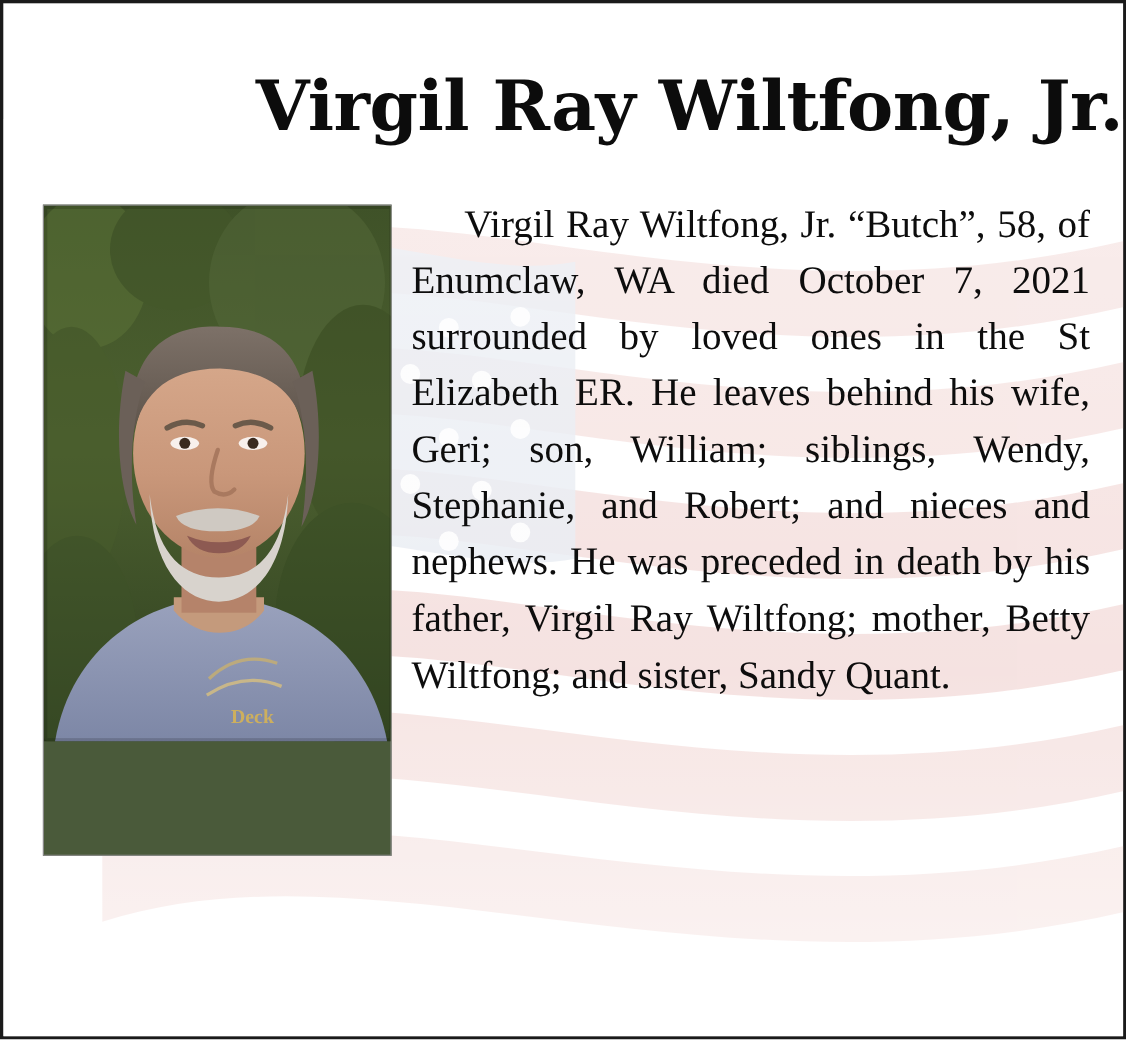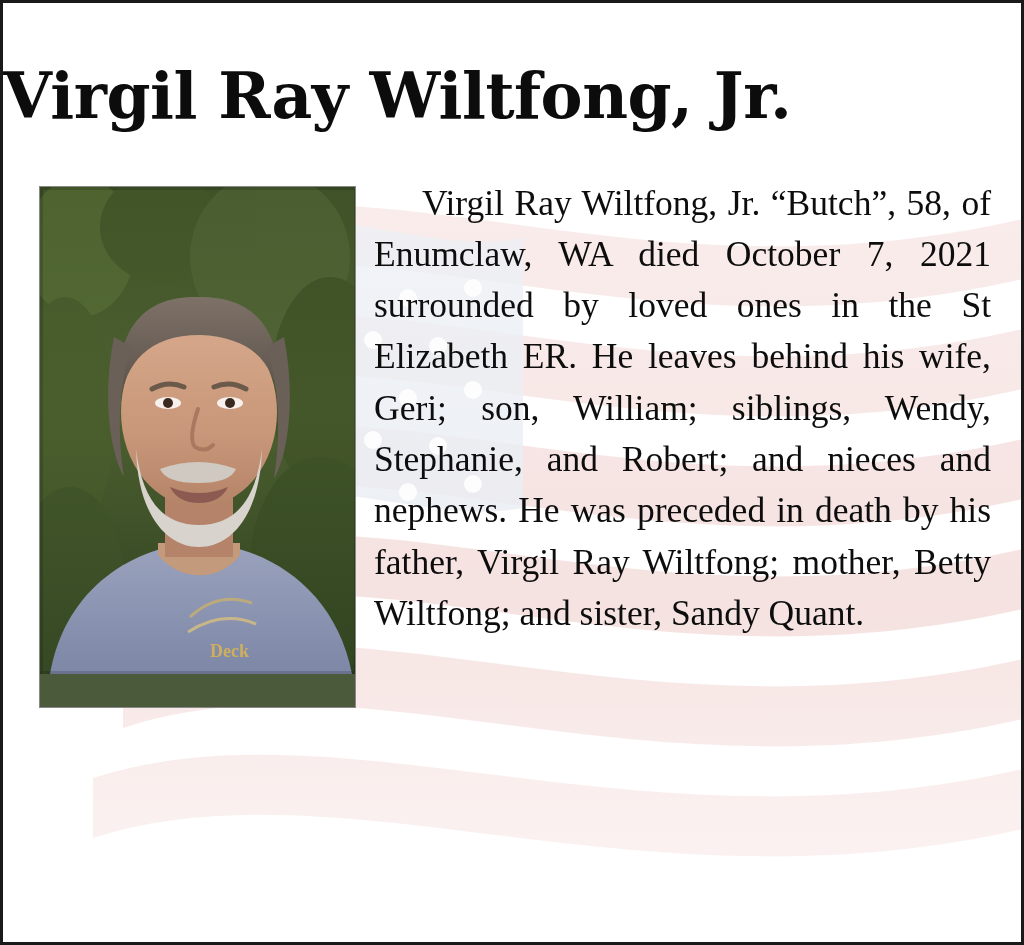"Virgil Ray Wiltfong, Jr." .title { text-align: left -> right }
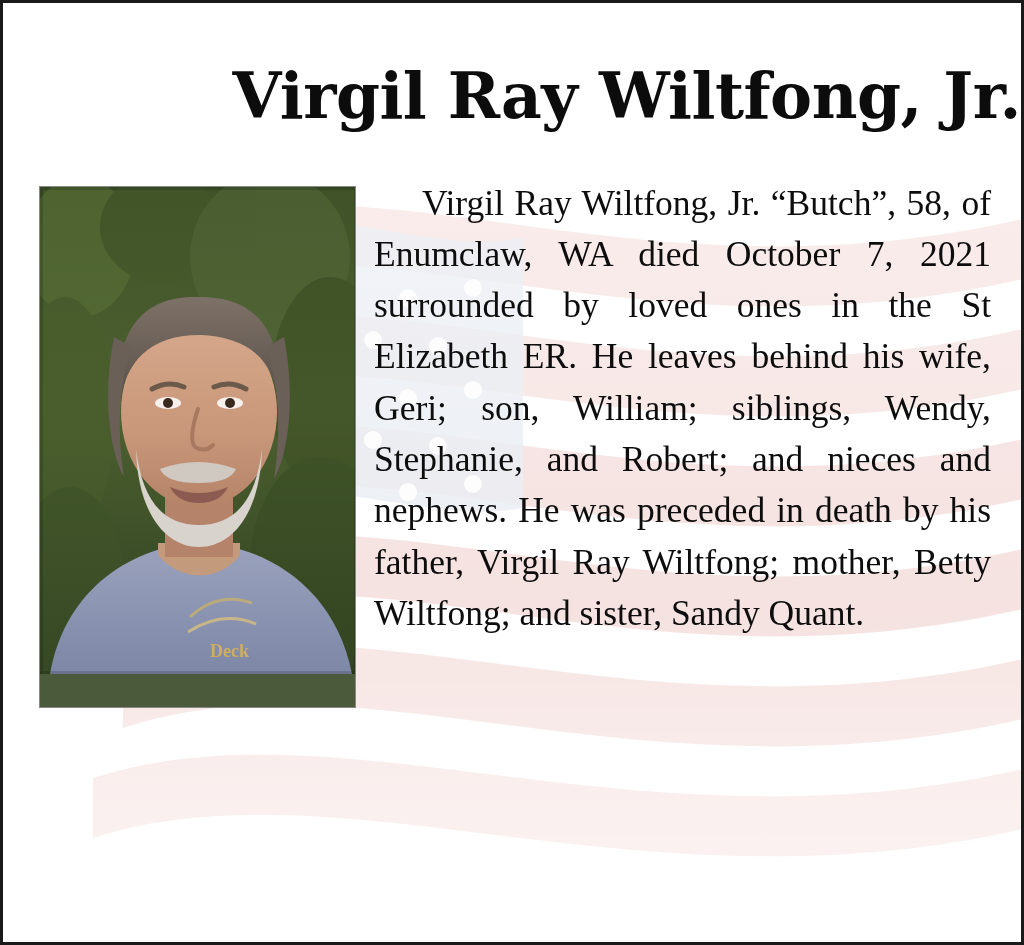"Deck" .portrait { height: 522px -> 592px }
